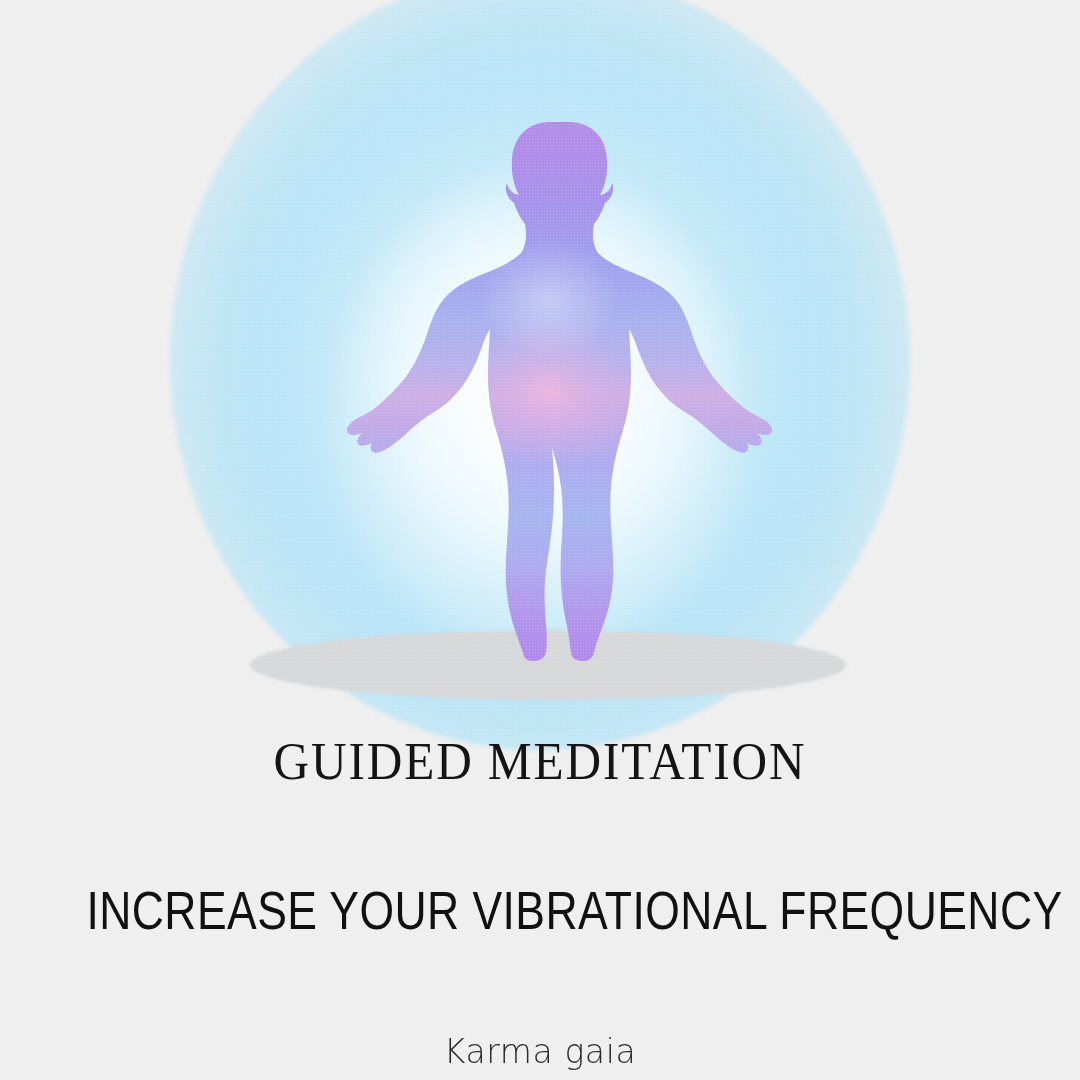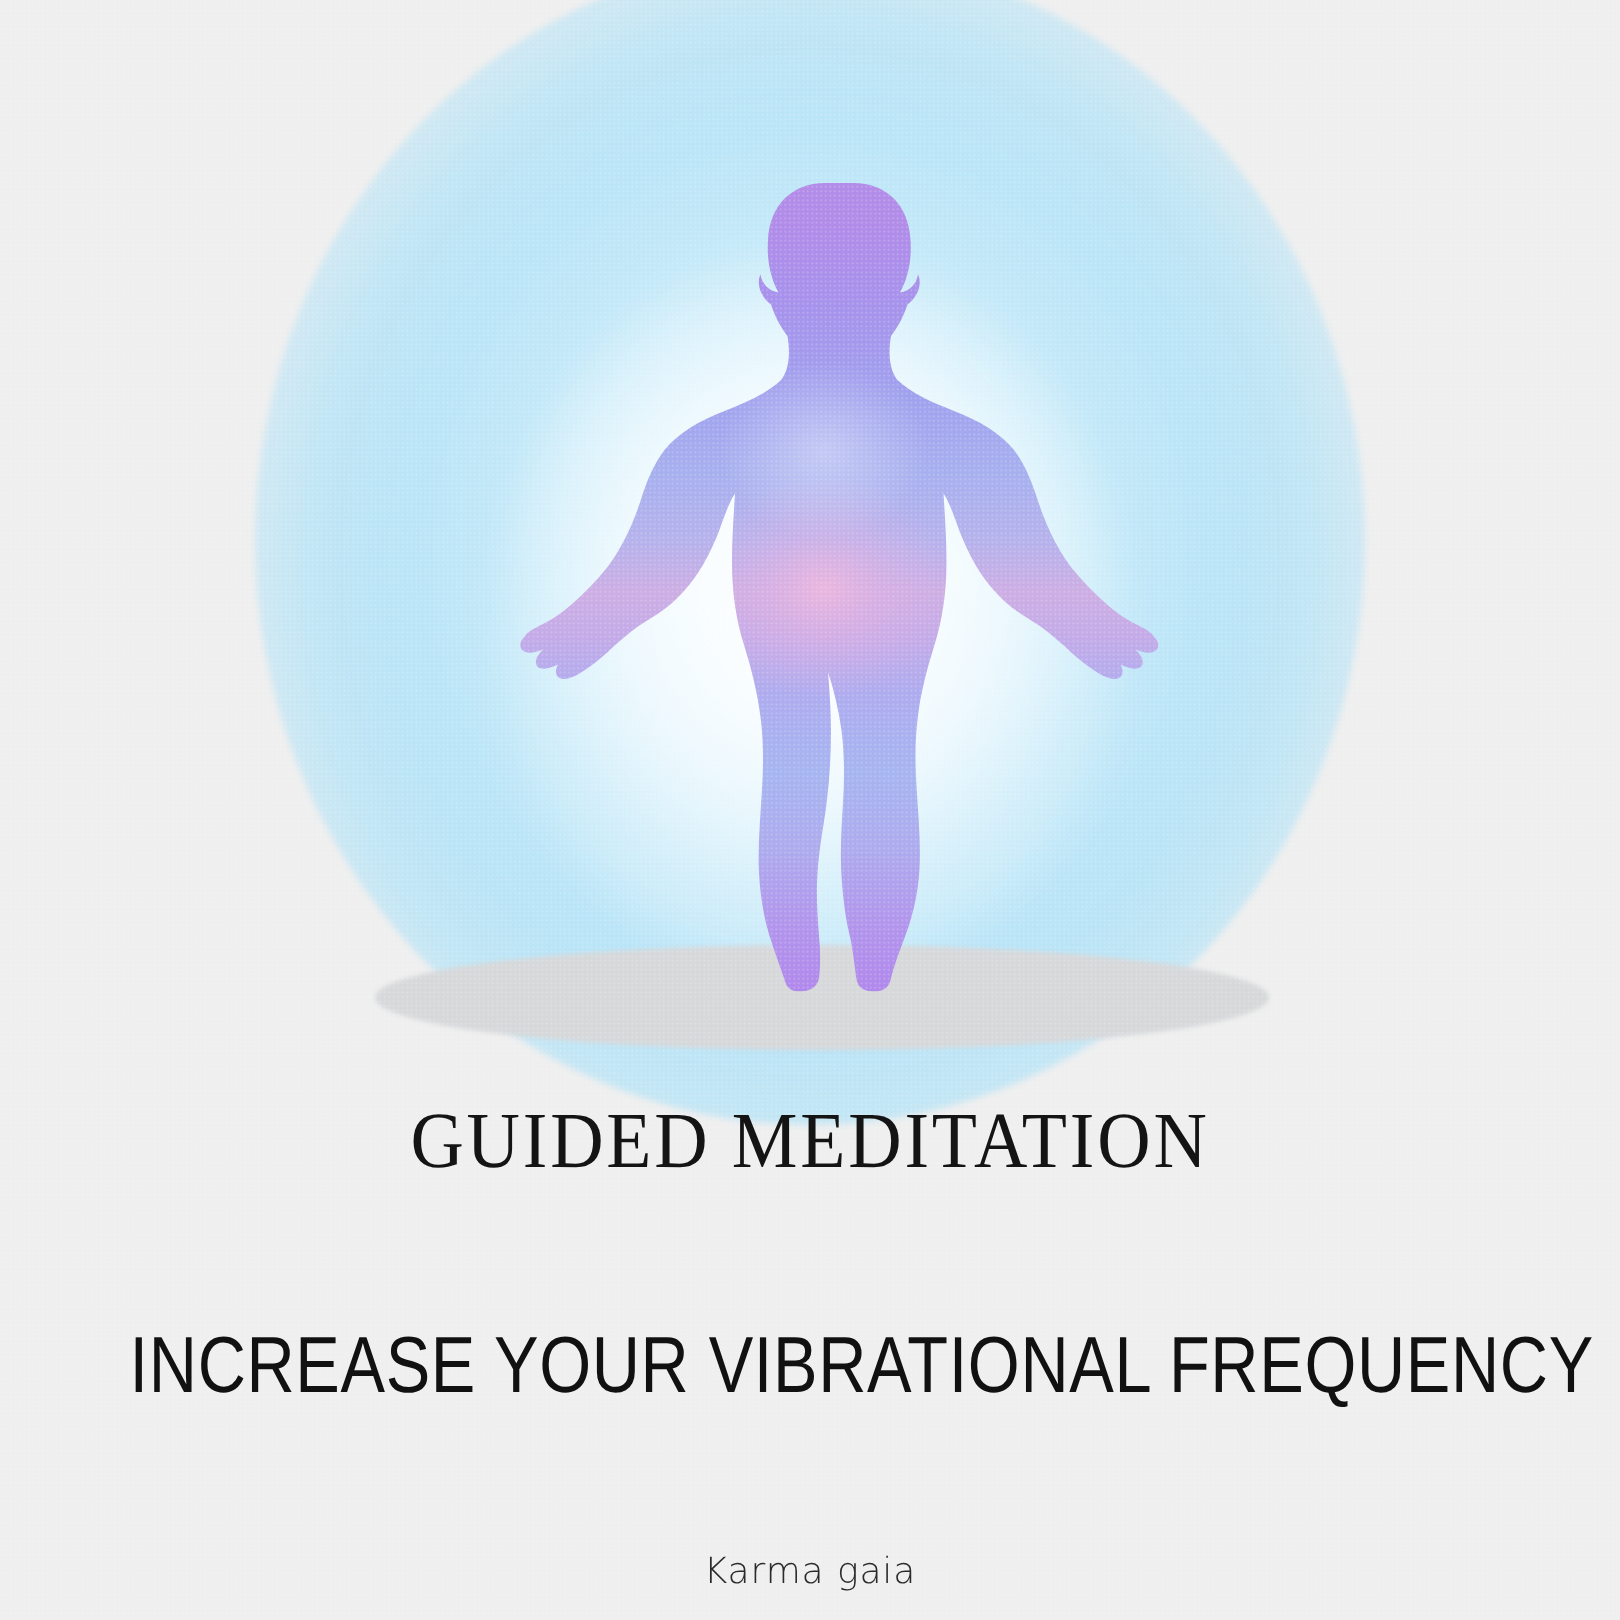"Karma gaia" .signature { font-size: 24px -> 33px }
